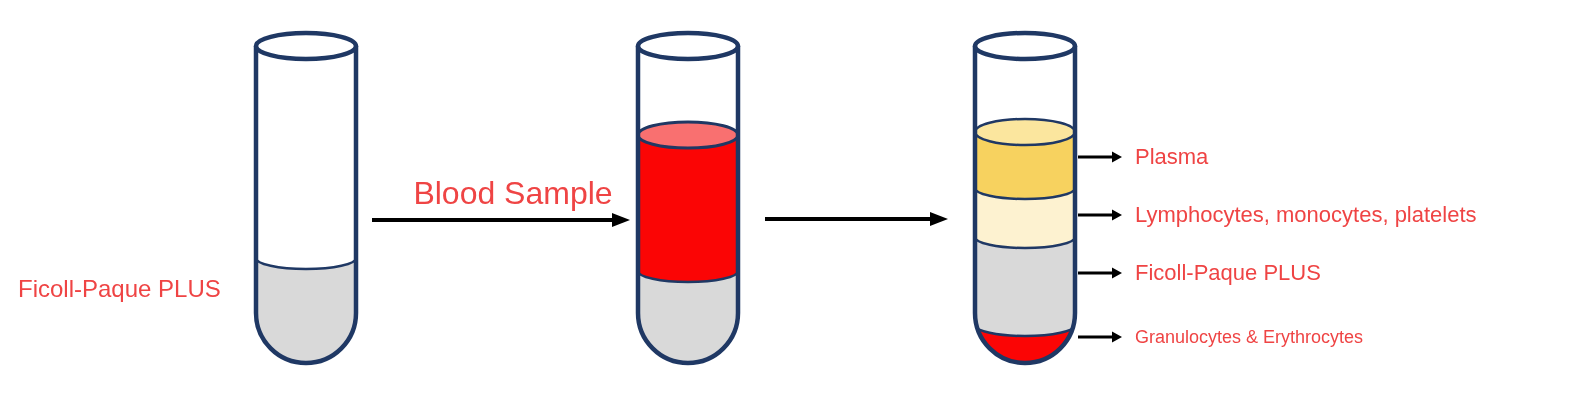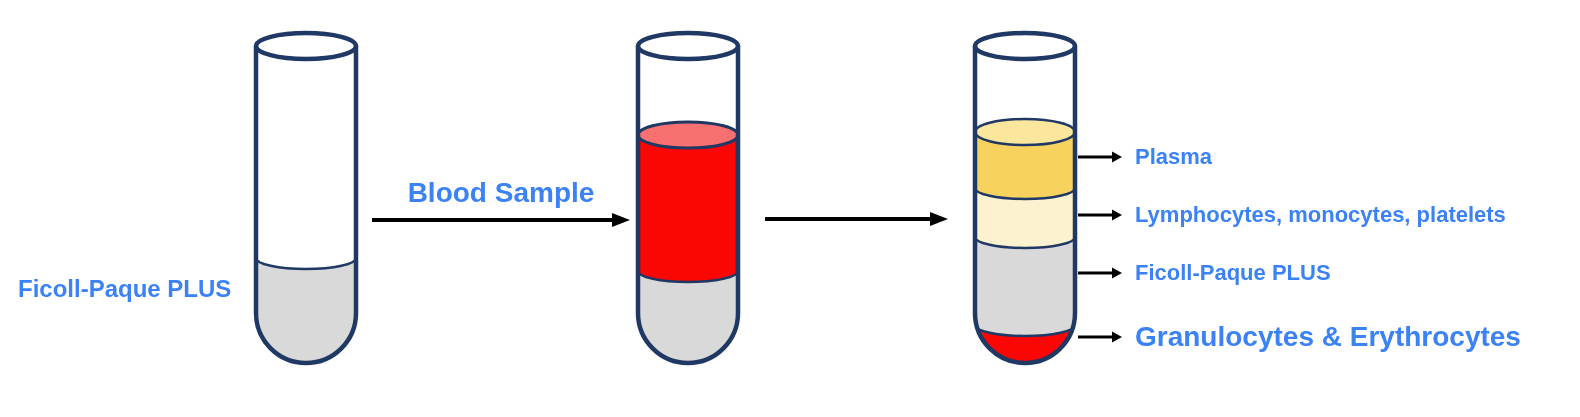"Plasma" .lbl { color: #3b82f6 -> #ef4444; font-weight: 700 -> 400 }
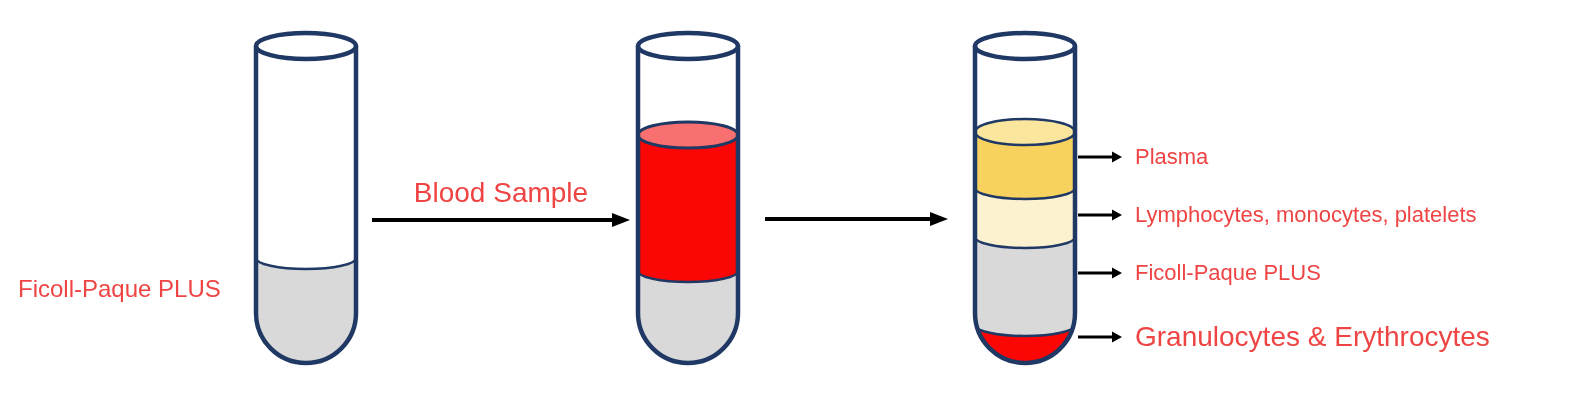"Blood Sample" div.lbl { font-size: 28px -> 32px; left: 371px -> 383px }
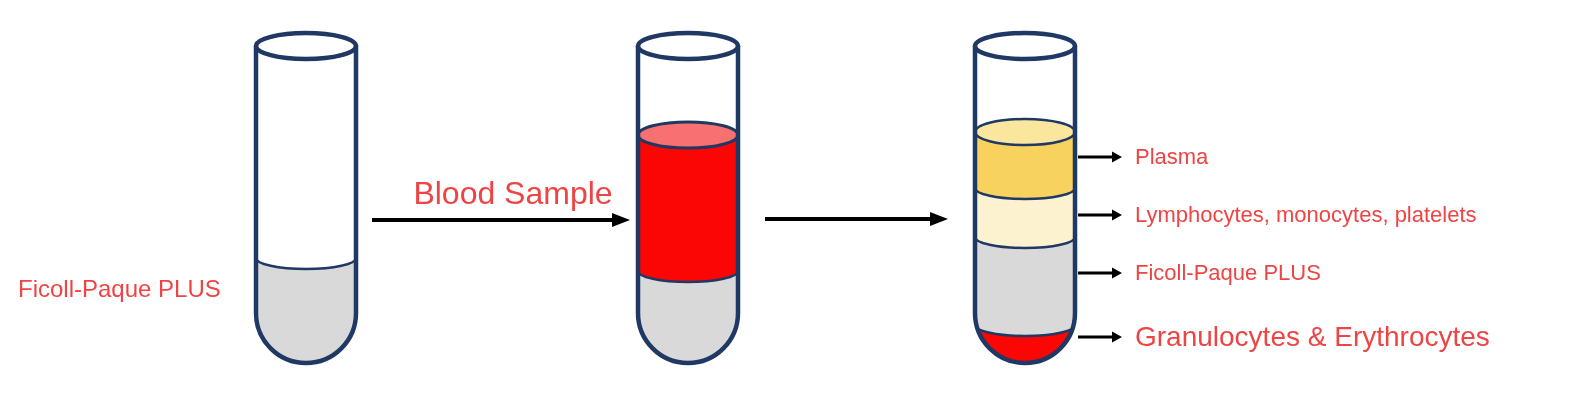"Granulocytes & Erythrocytes" div.lbl { font-size: 28px -> 18px }
